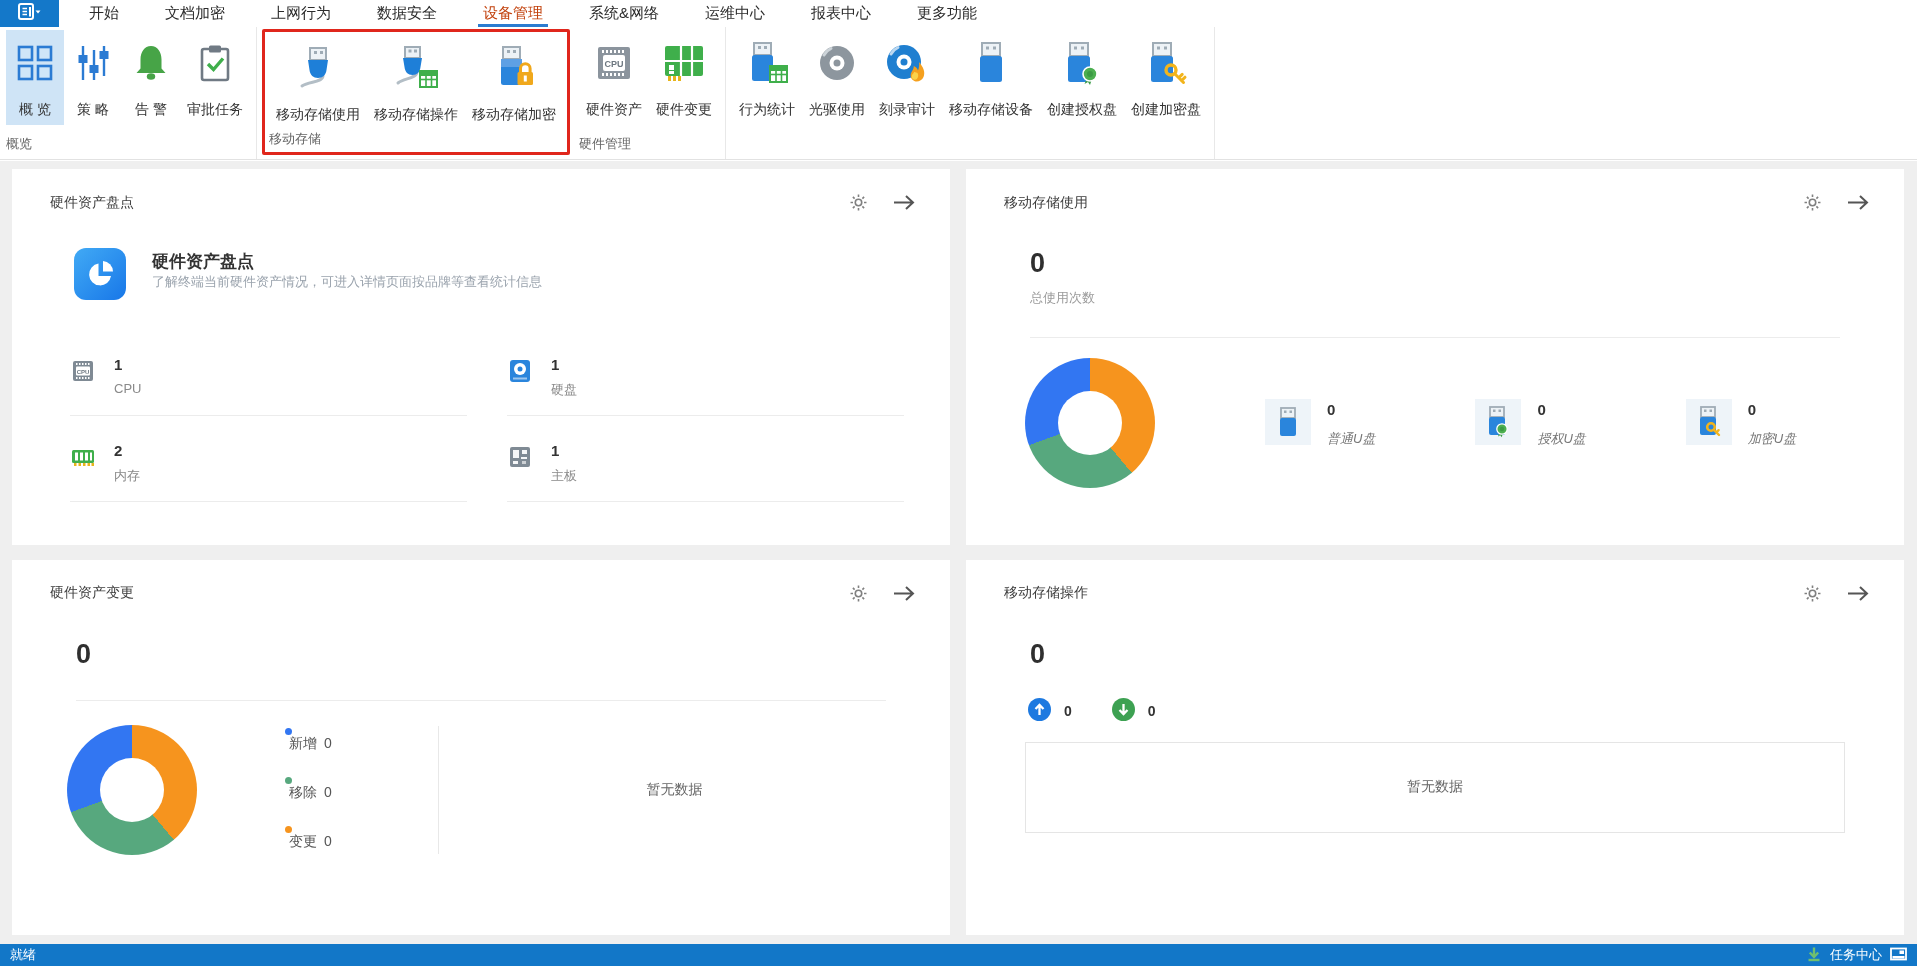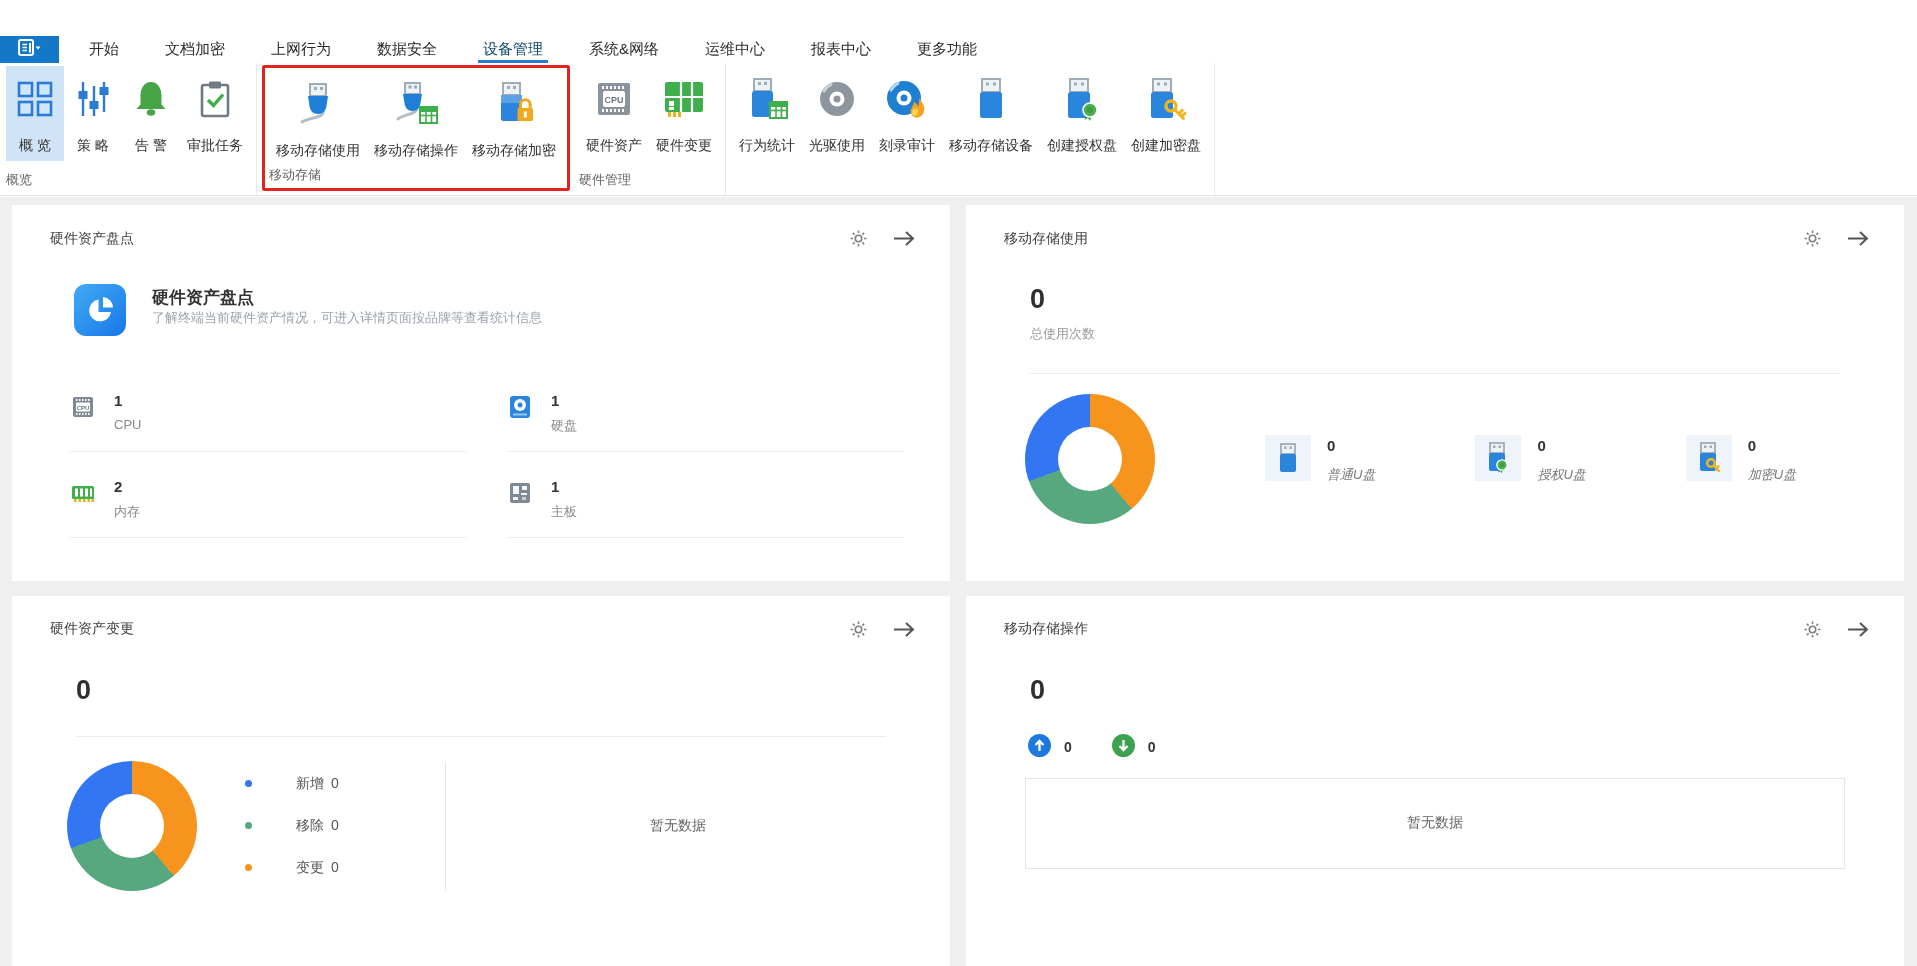"开始" .menubar { margin-top: 36px -> none }
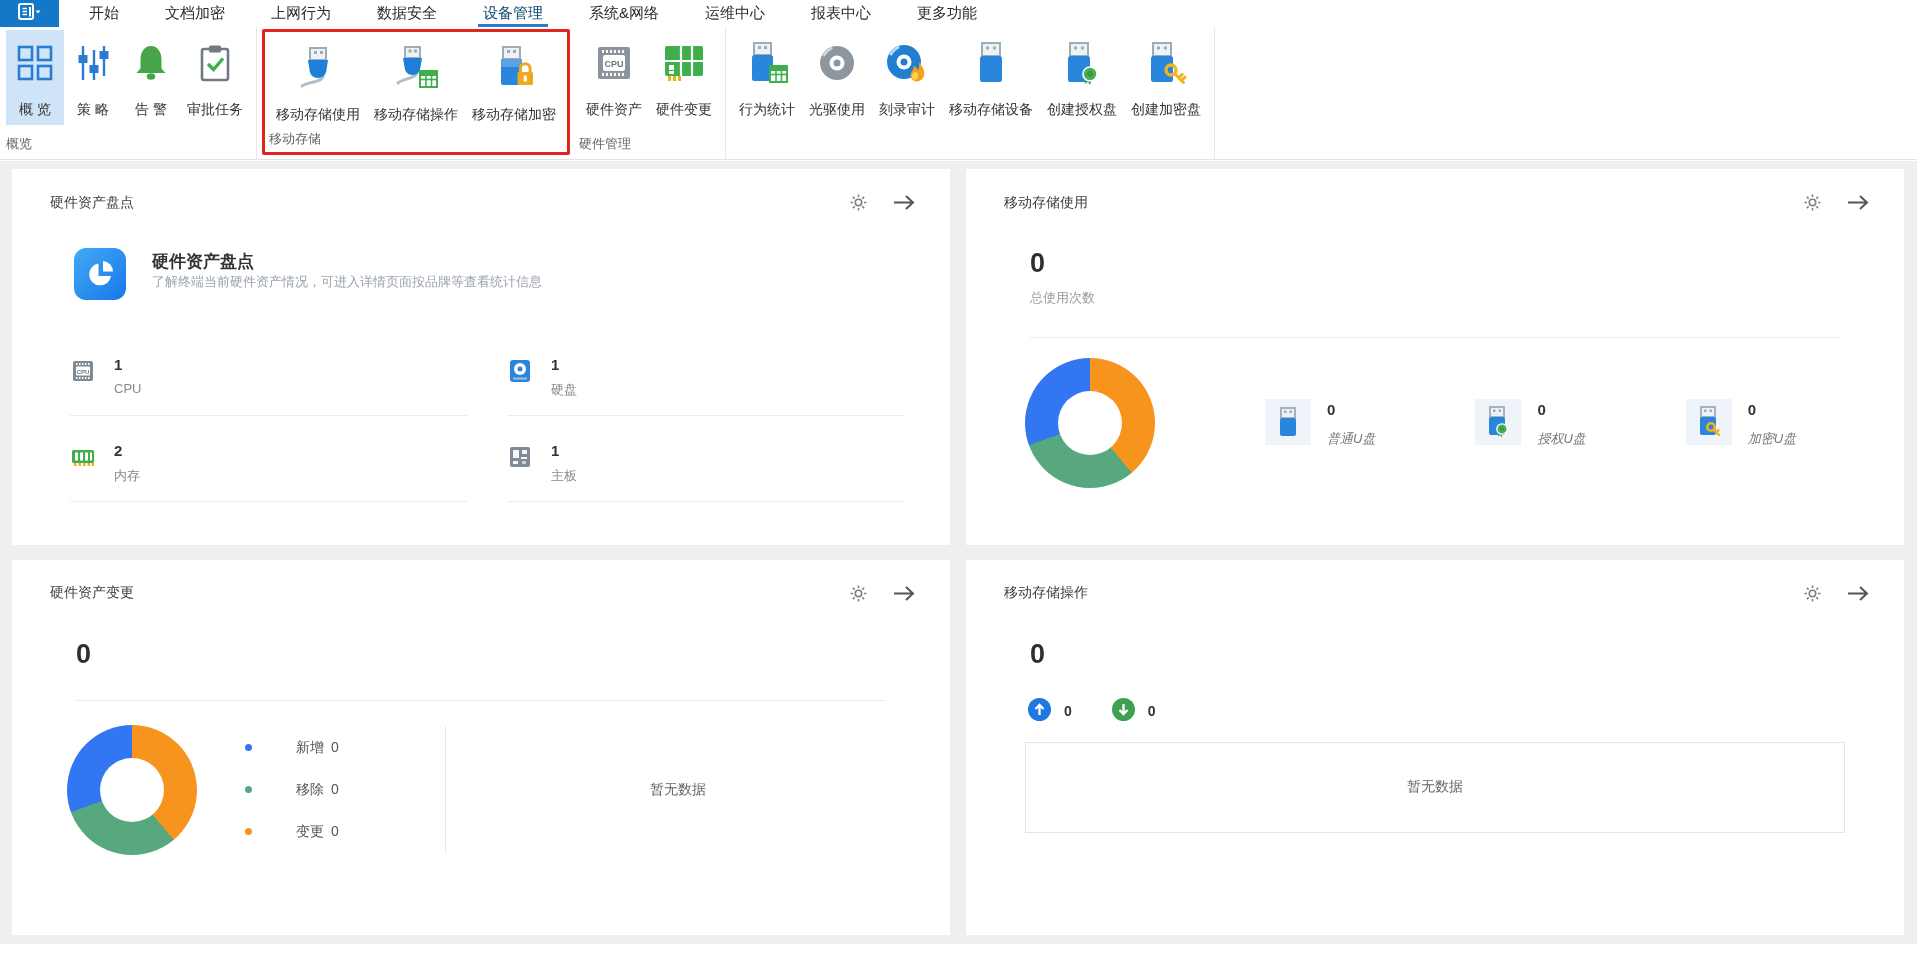"设备管理" .menu-item.active { color: #0c4a6e -> #c2410c }
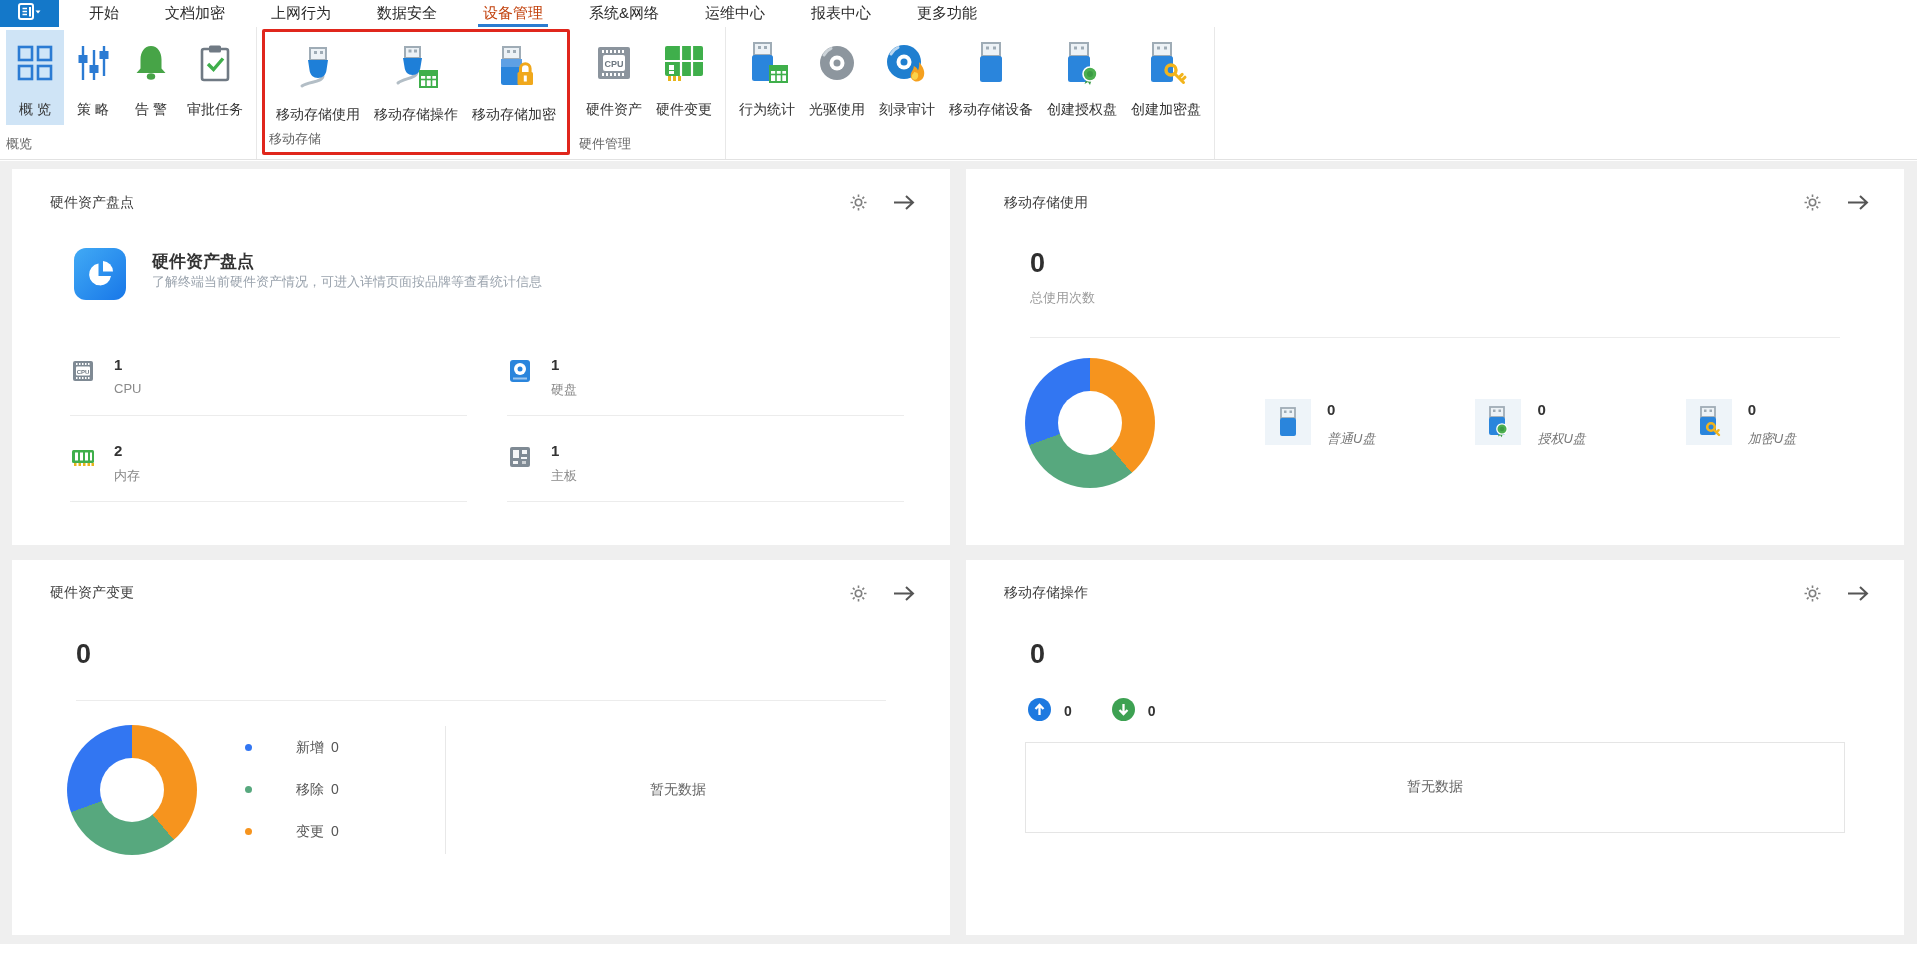"新增" .legend-item { flex-direction: none -> column }
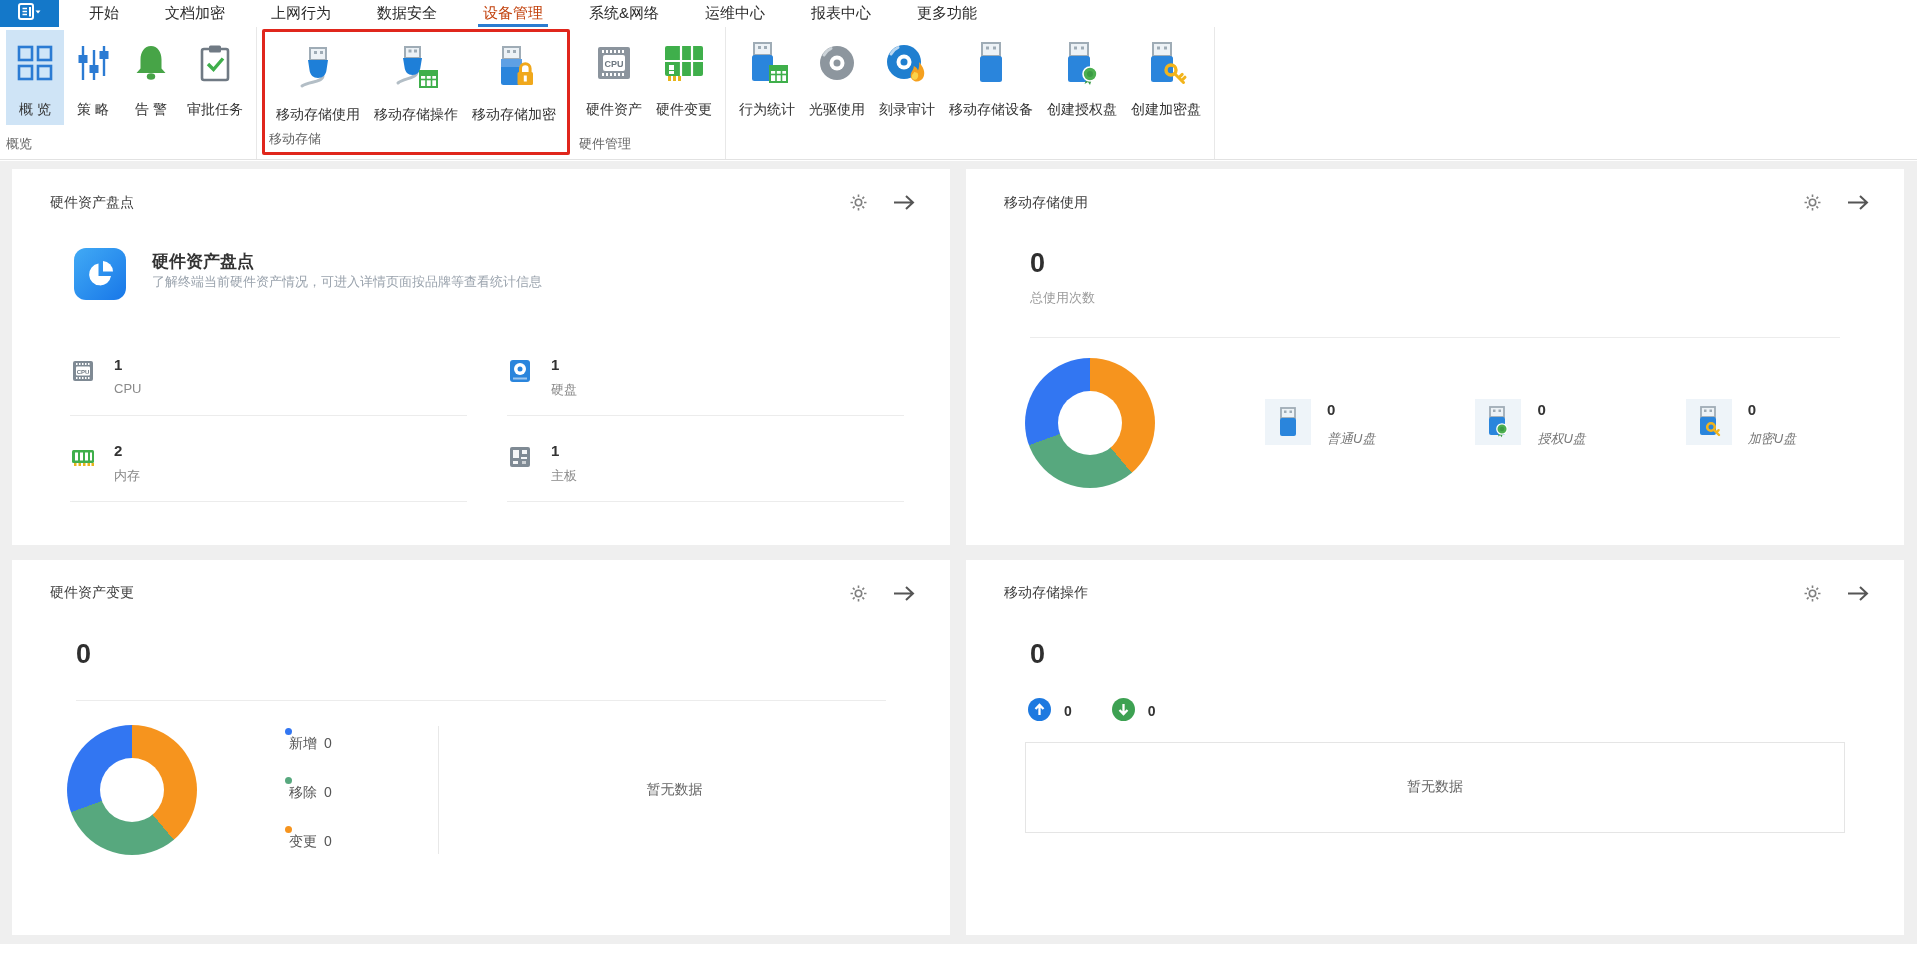"就绪" div.statusbar { html: none -> <div> <span>就绪</span> <span> <span> <svg> <path></path> <path></path> </svg> </span> <span>任务中心</span> <span> <svg> <rect></rect> <rect></rect> <rect></rect> </svg> </span> </span> </div> }
